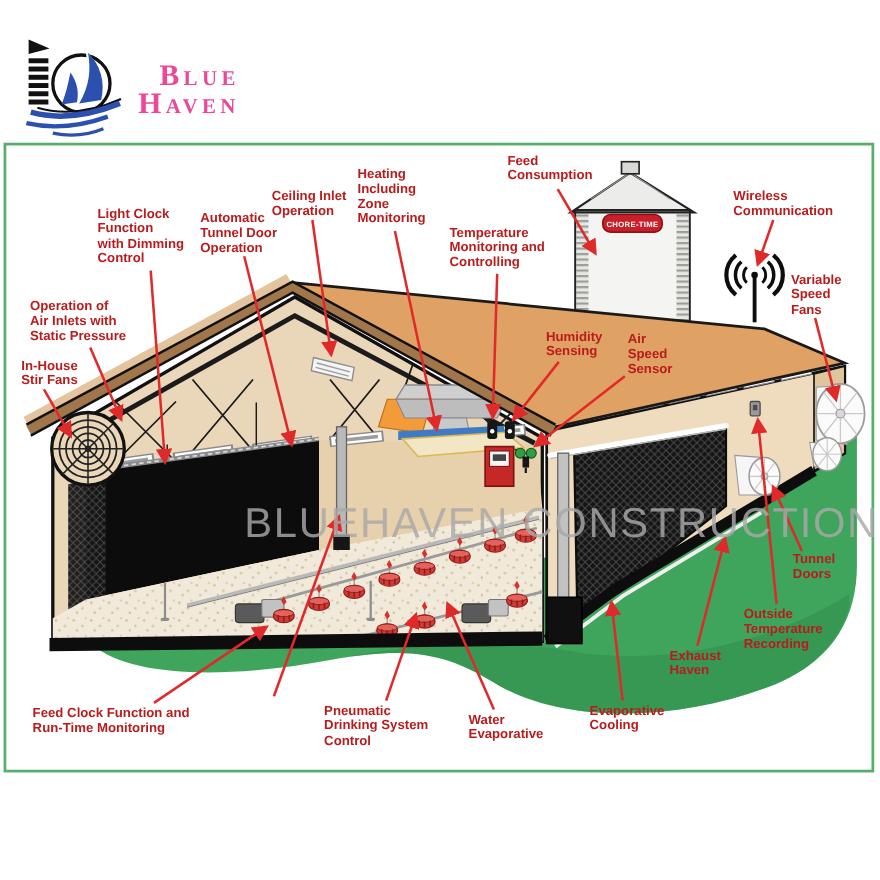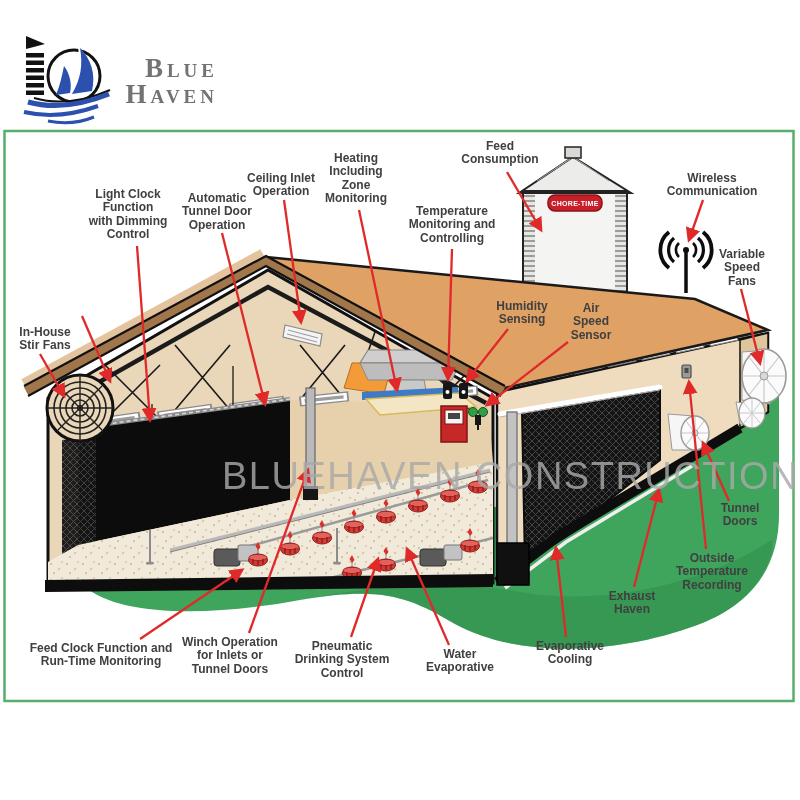"Blue" #logo-text { color: #737373 -> #ec4899 }
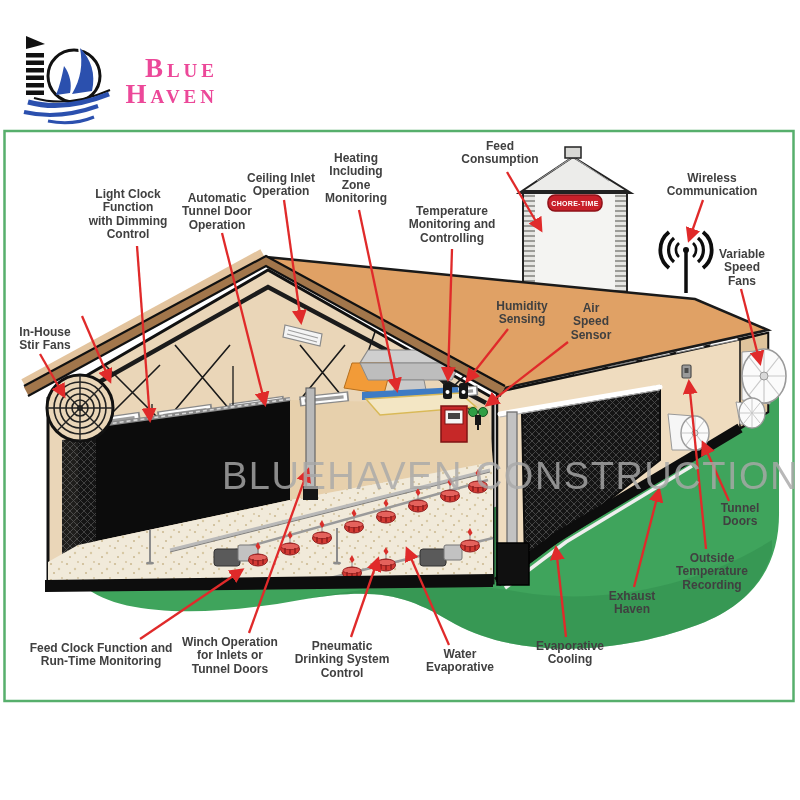"Feed" .lbl { color: #404040 -> #b91c1c; text-align: center -> none }
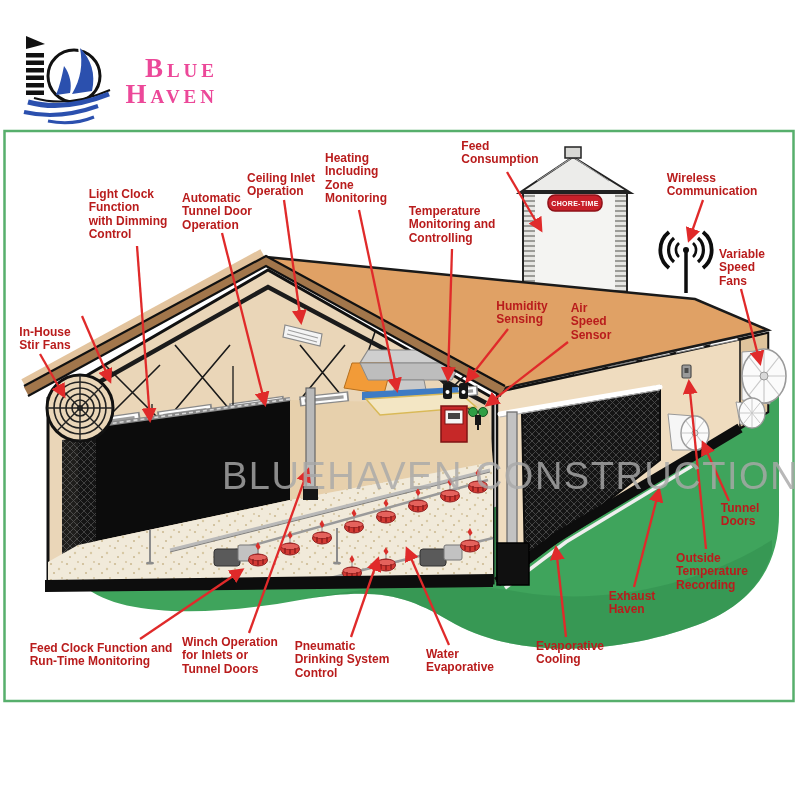"Operation of" div.lbl { html: none -> <div>Operation of Air Inlets with Static Pressure</div> }
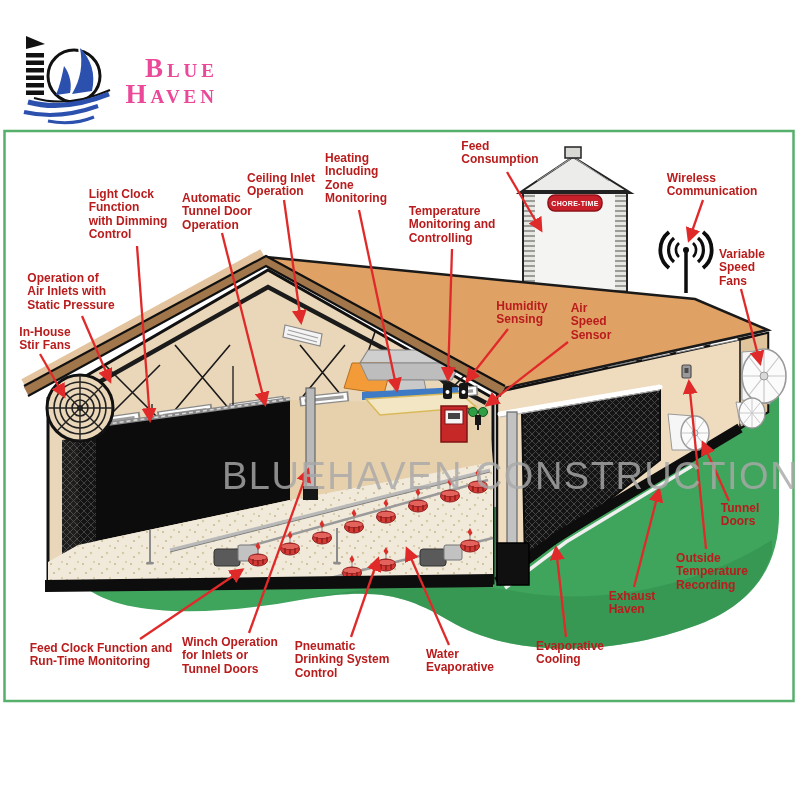"Winch Operation" div.lbl { html: <div>Winch Operation for Inlets or Tunnel Doors</div> -> none }
